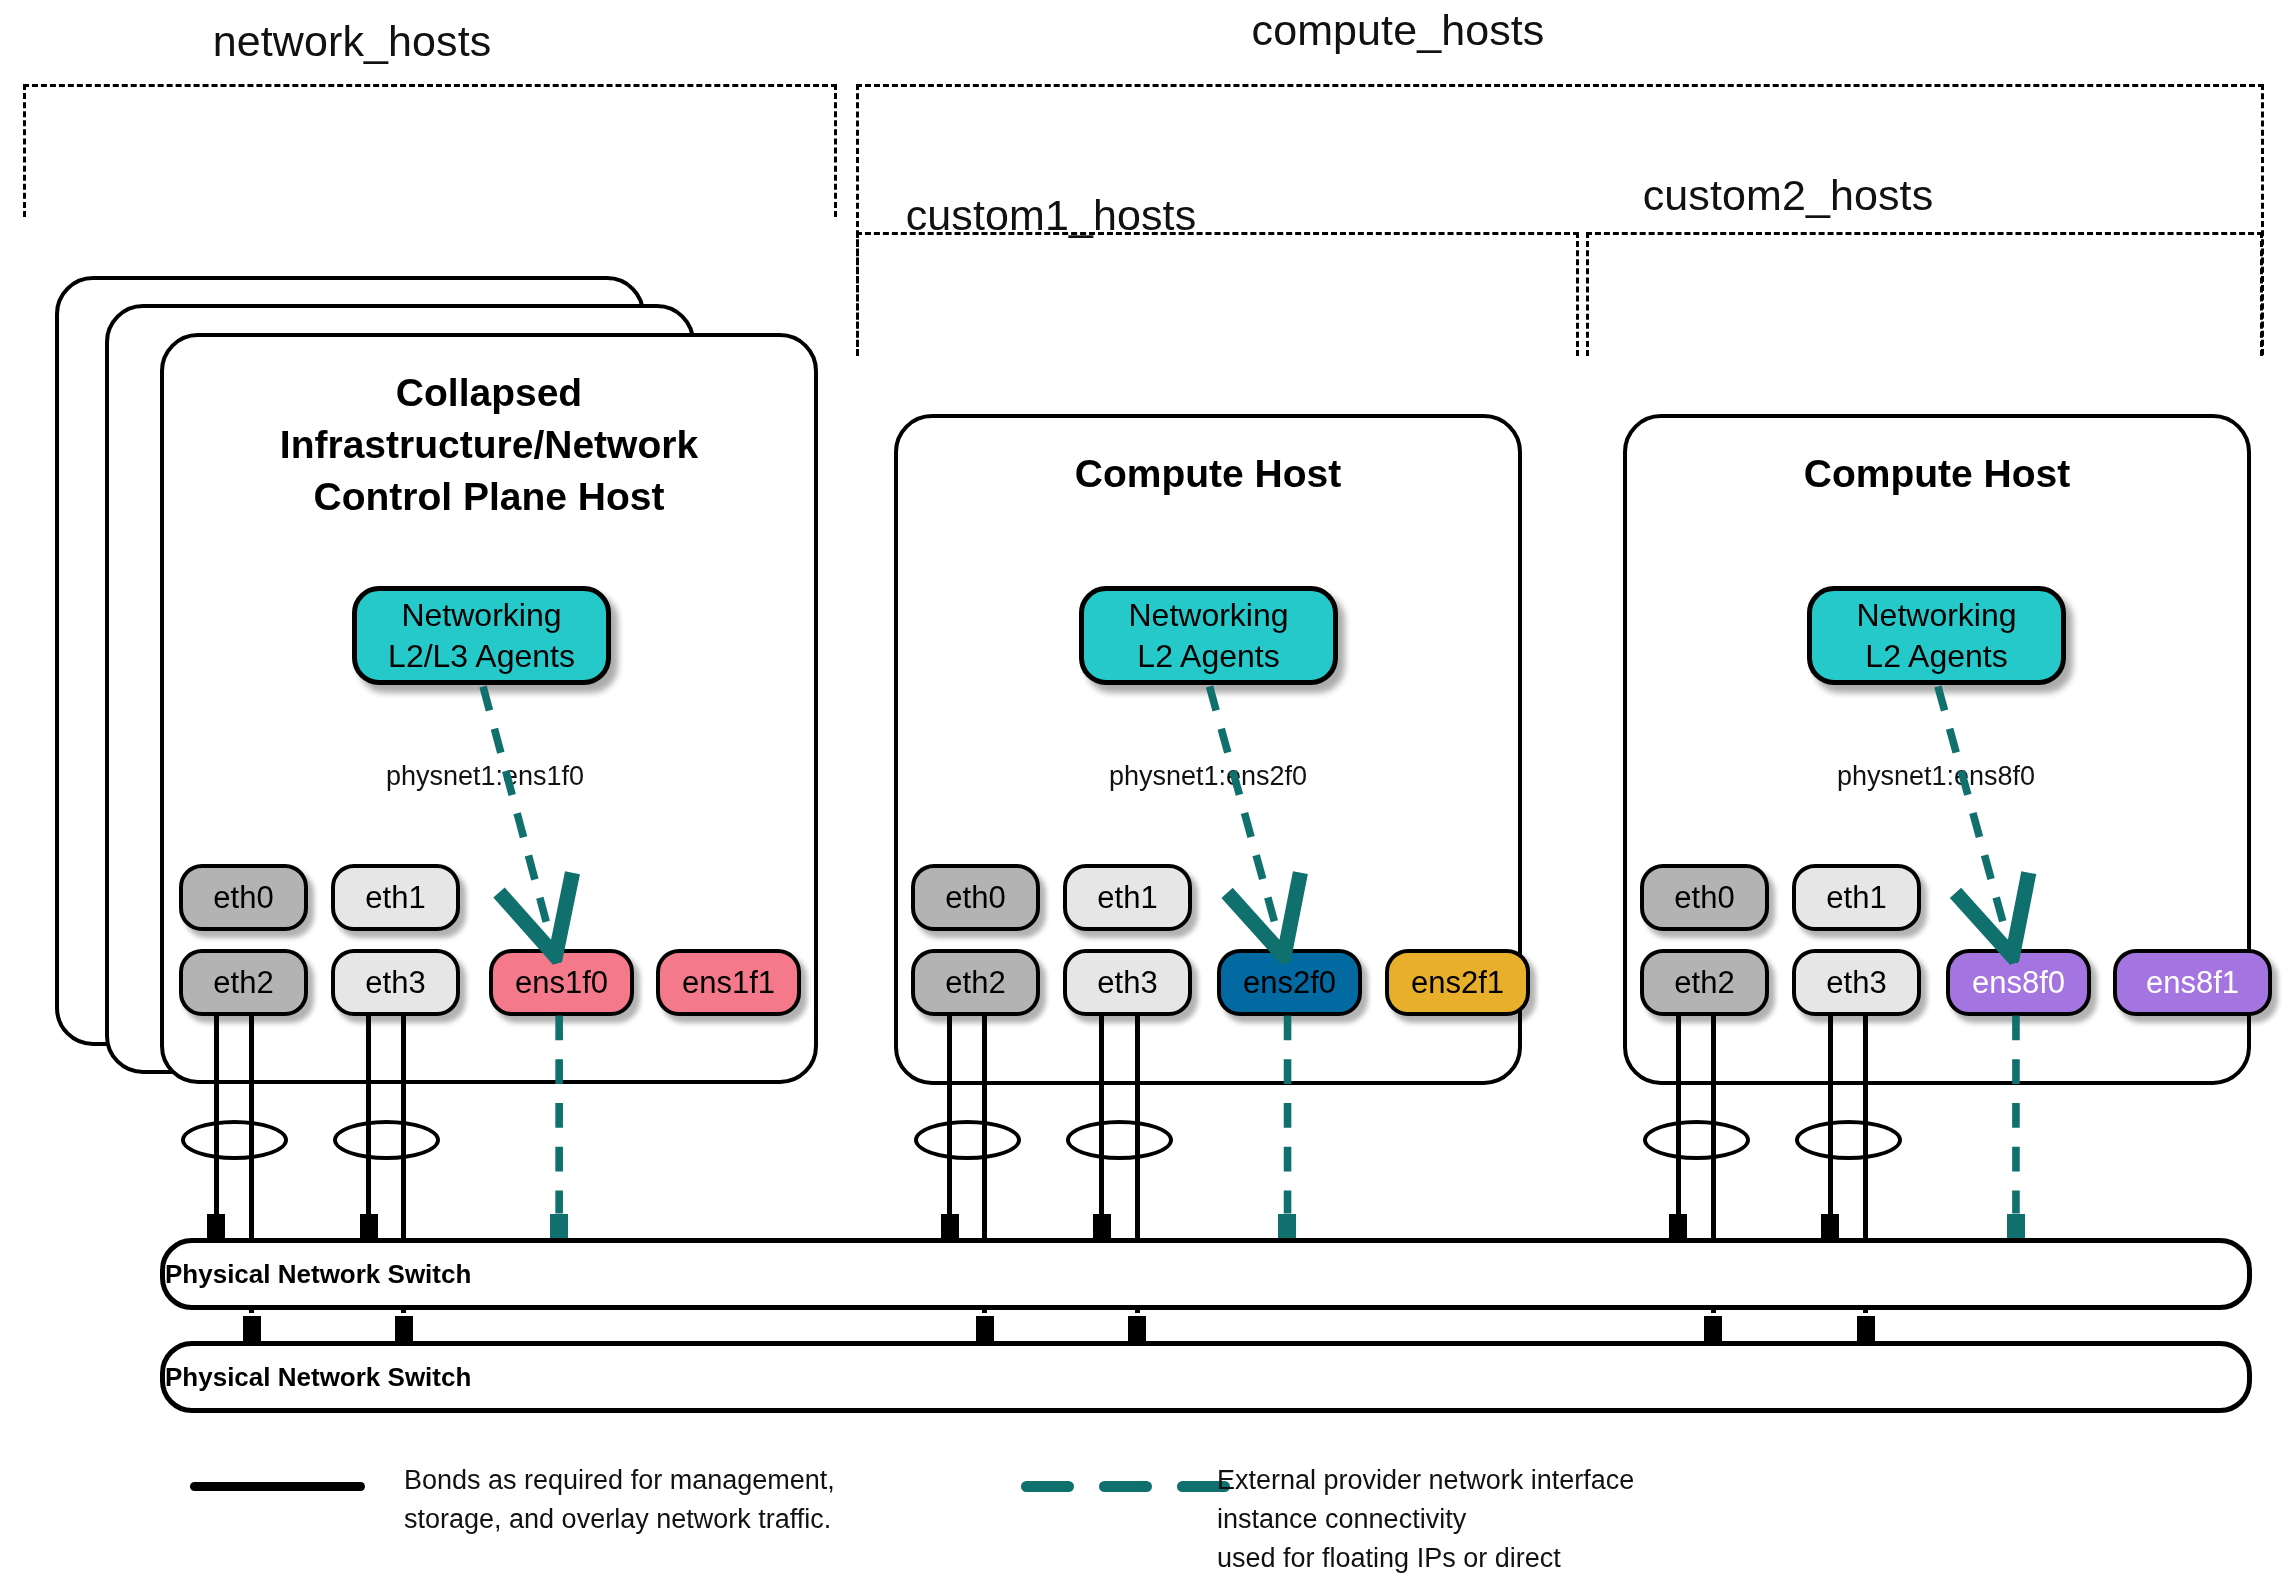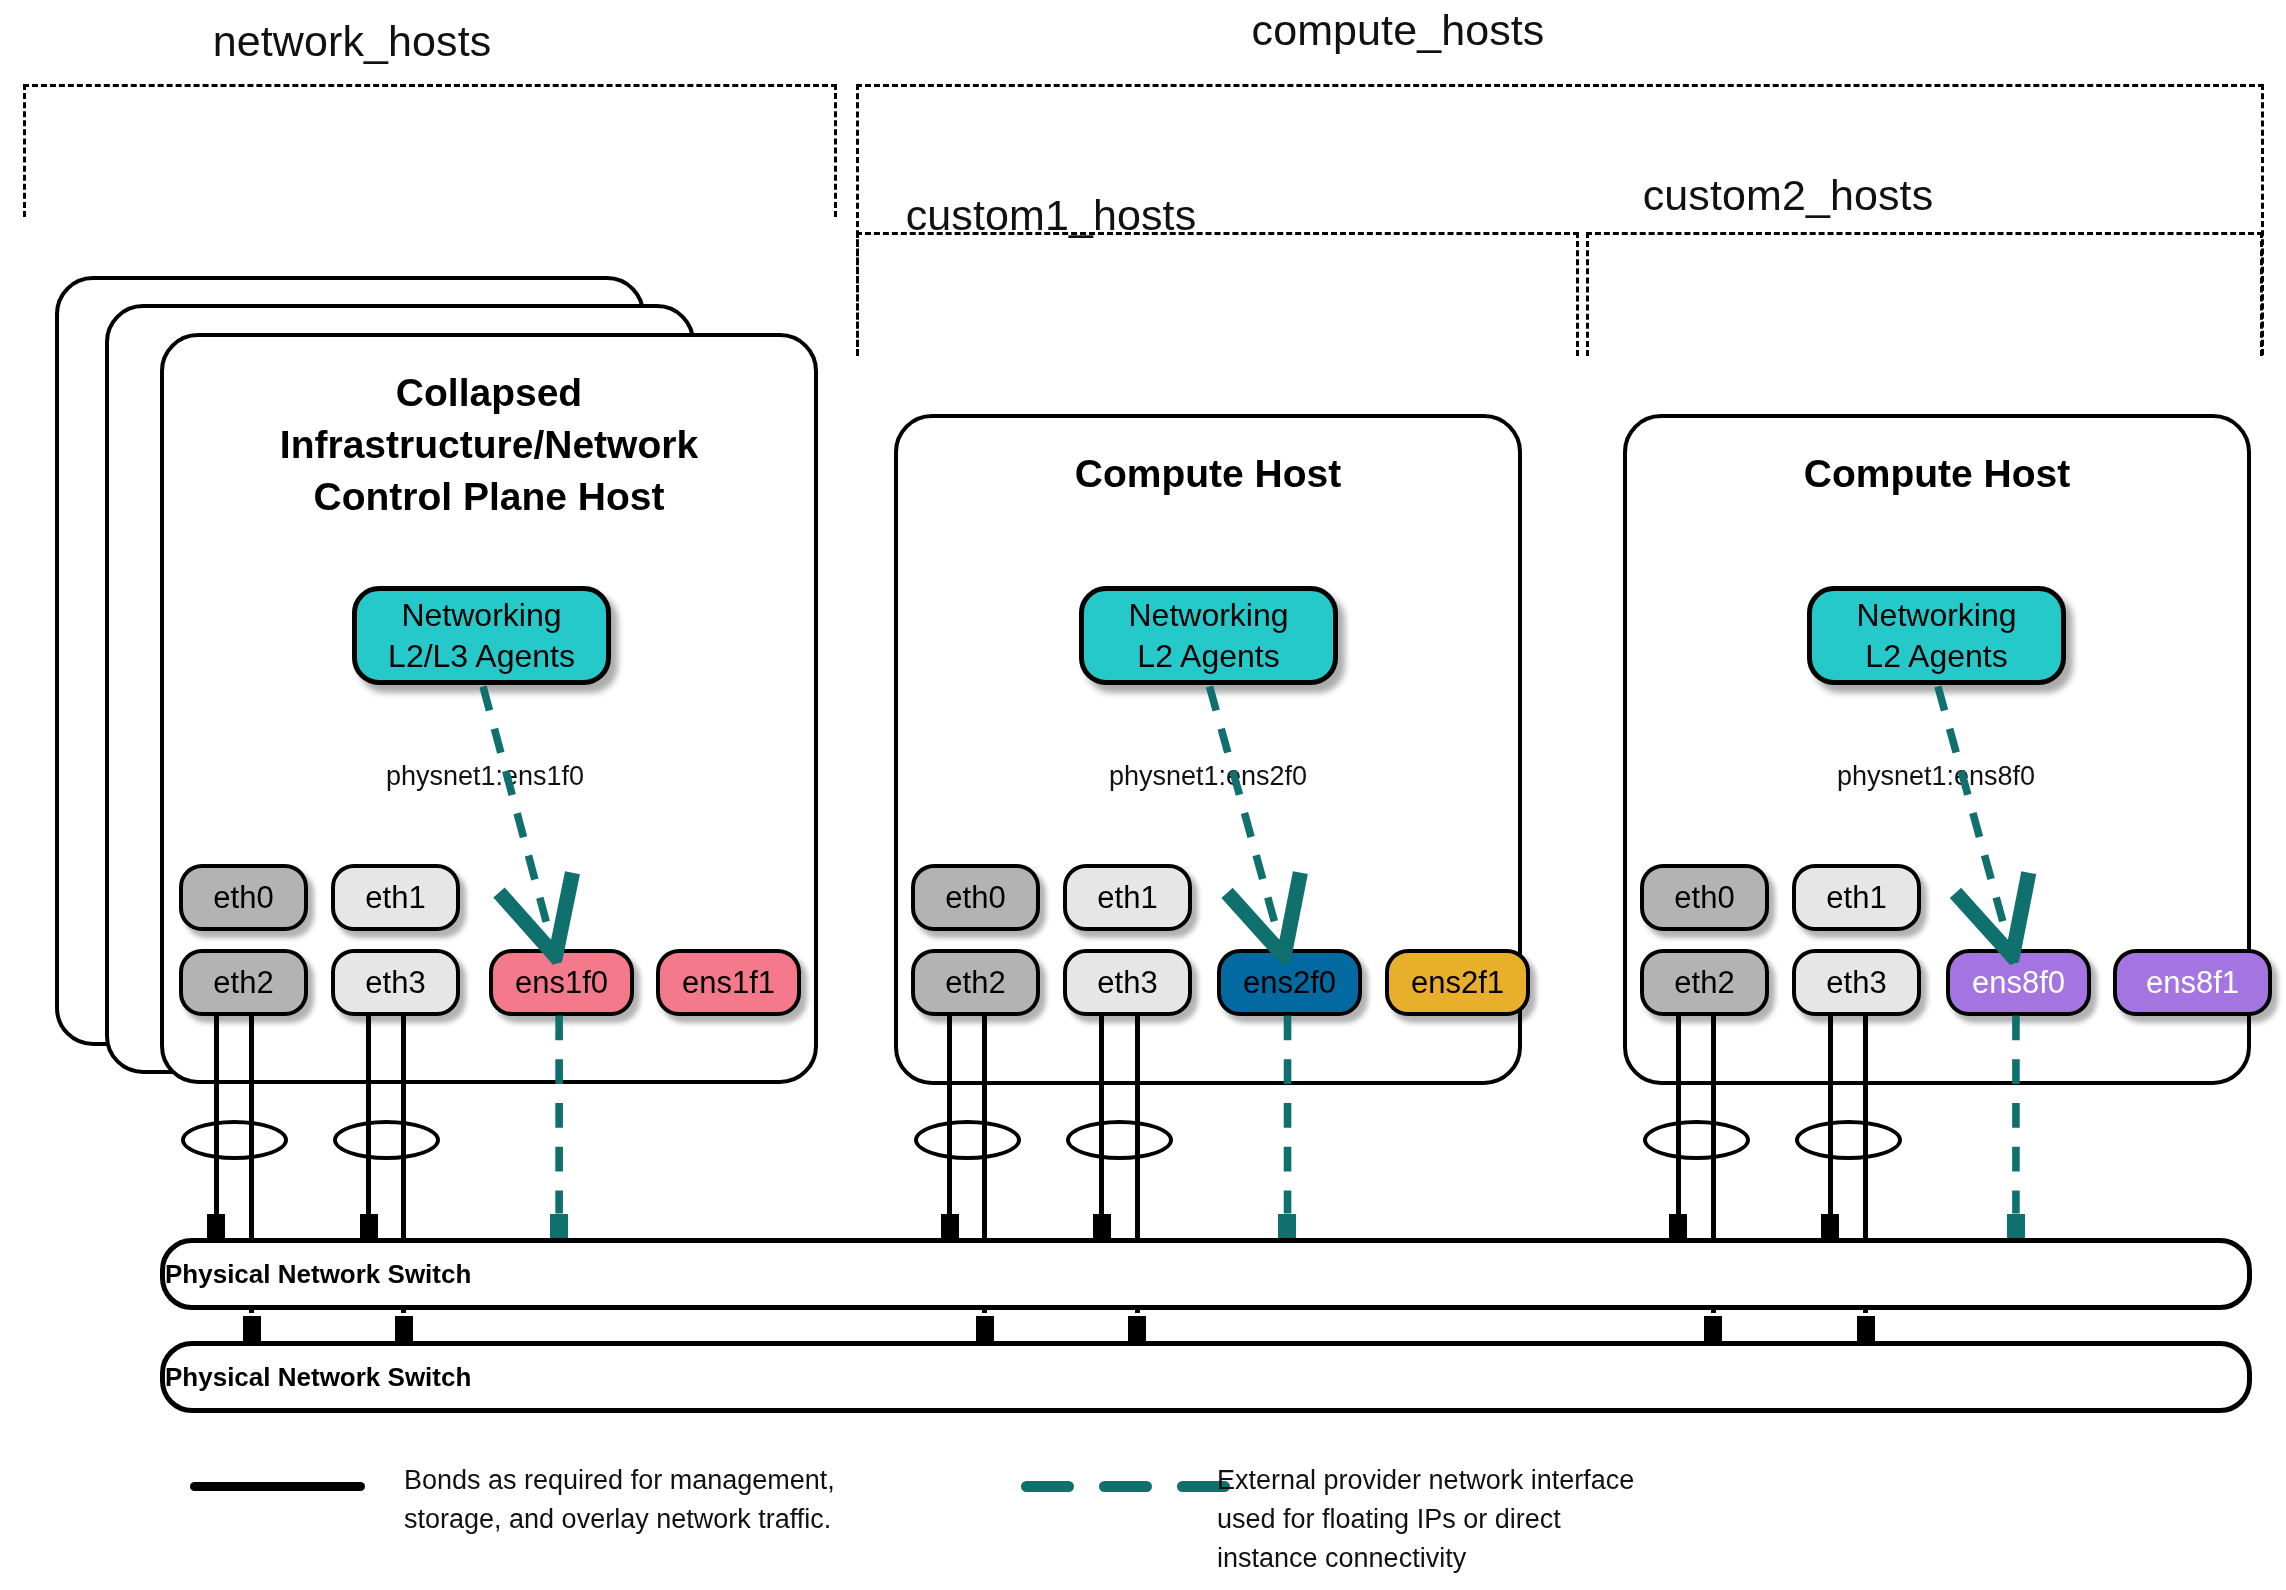"used for floating IPs or" div { order: before "instance connectivity" -> after "instance connectivity" }
